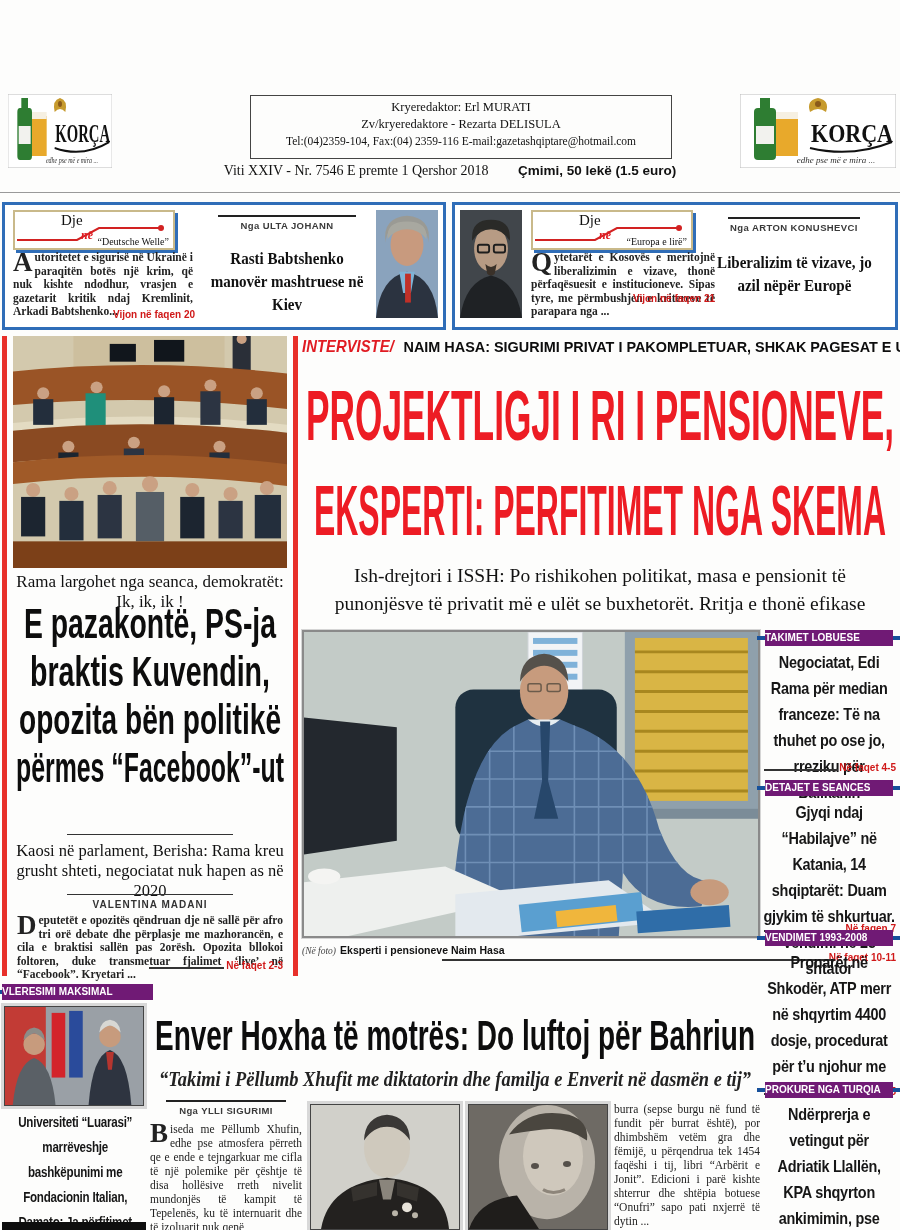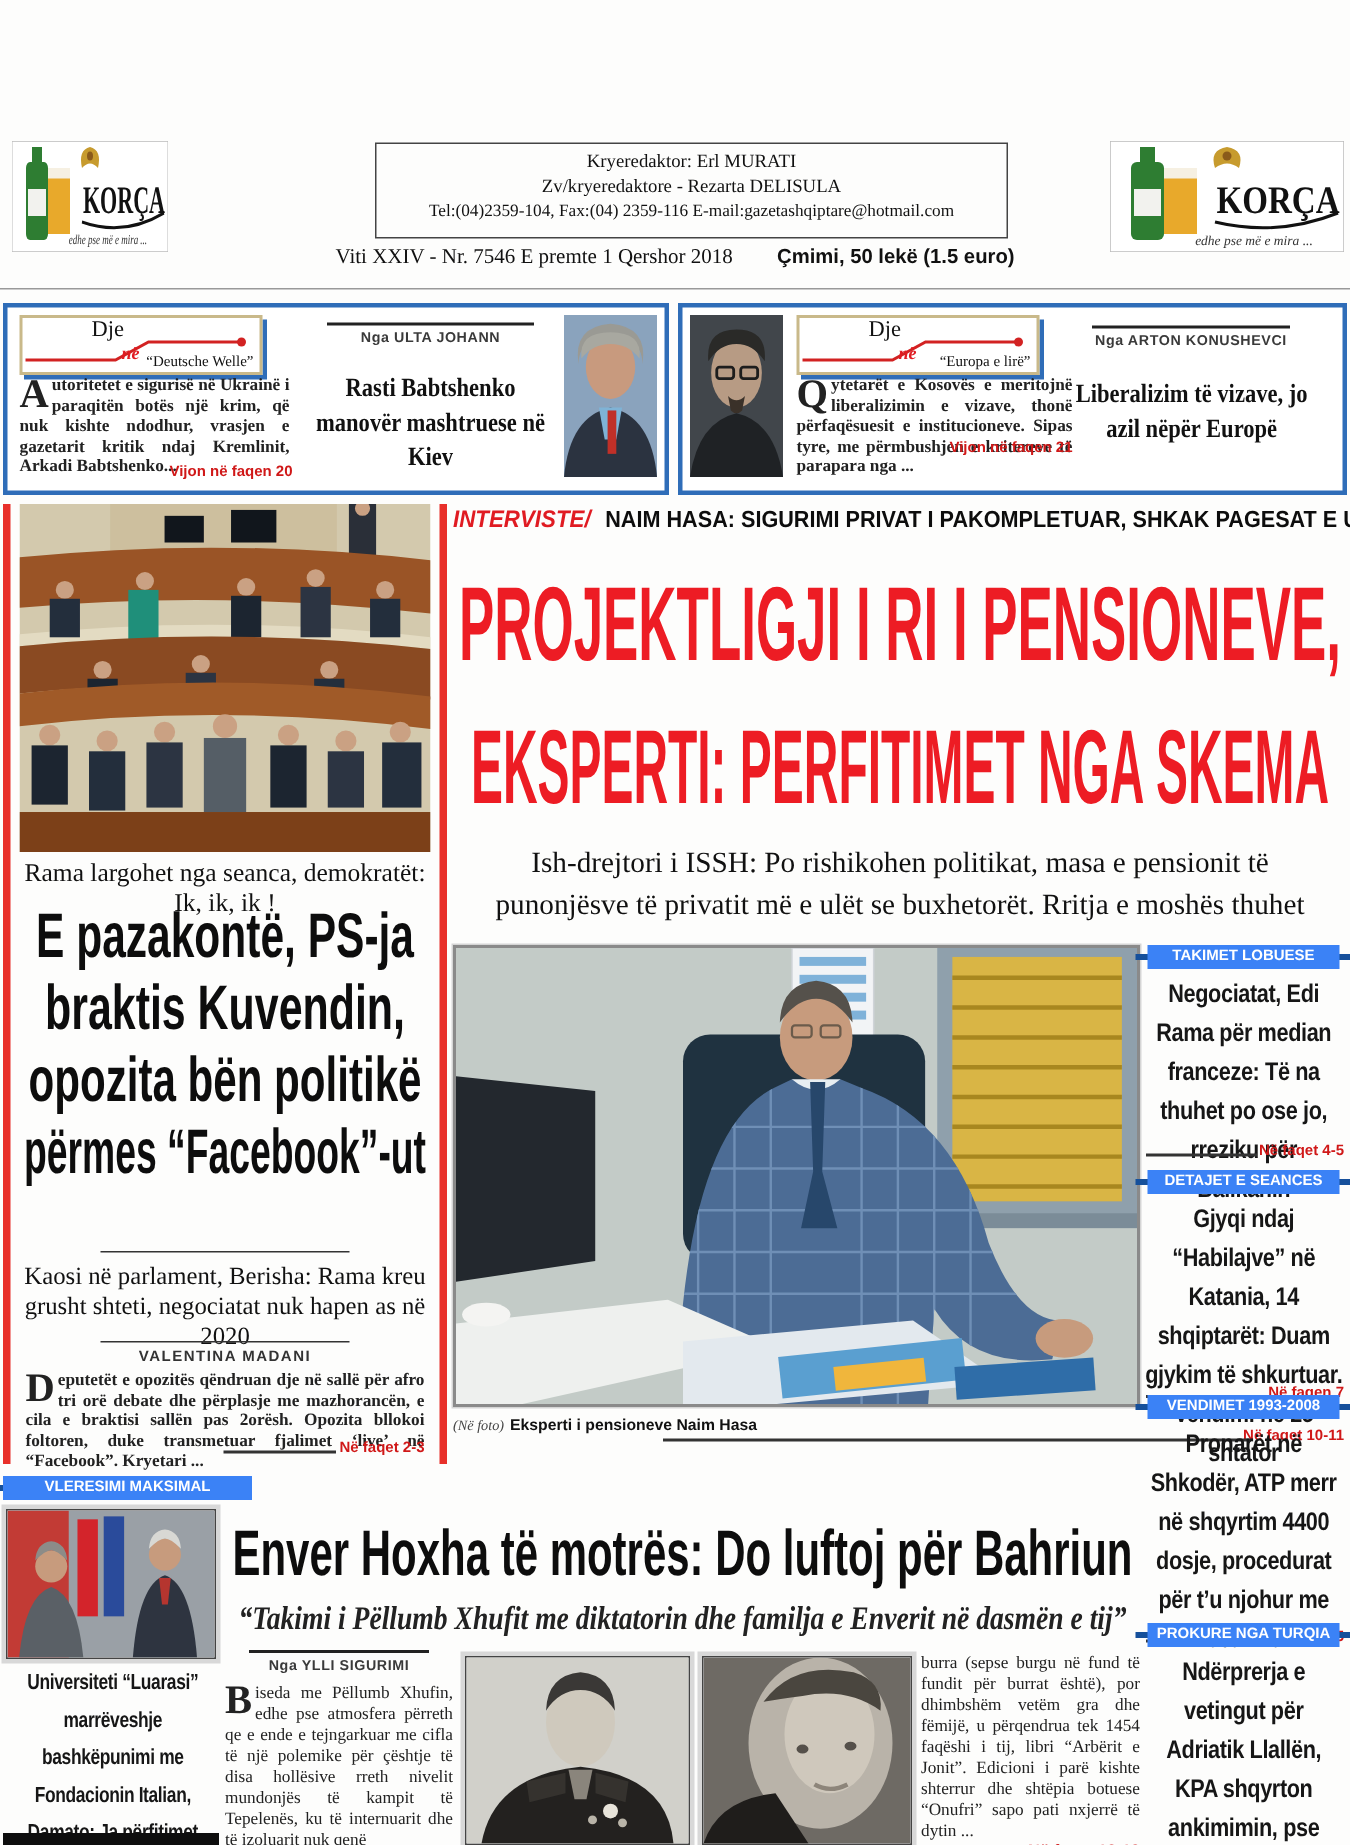"Ish-drejtori i ISSH: Po rishikohen" div.abs { text: moshës thuhet -> thonë efikase }
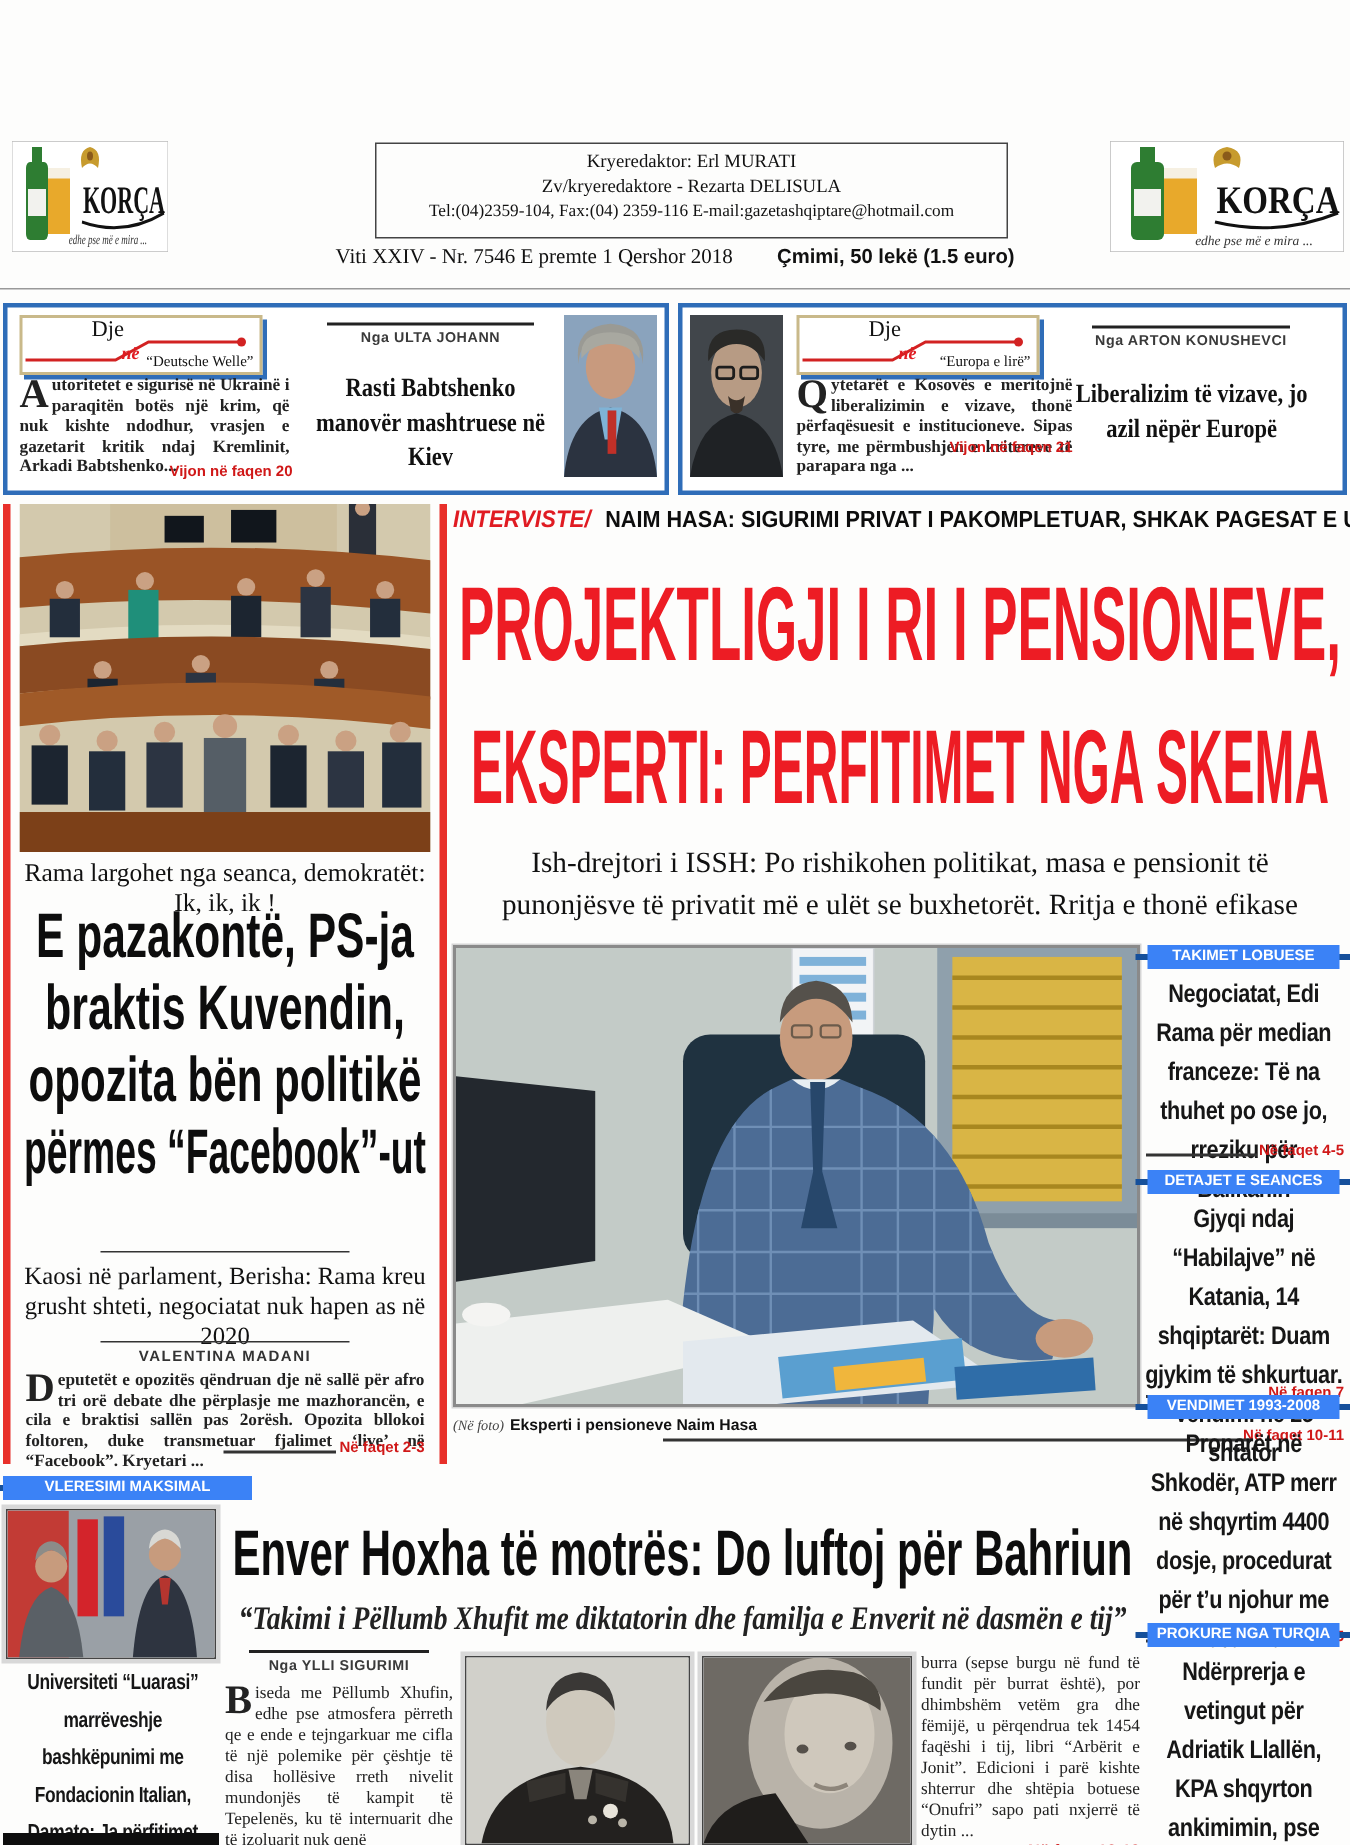"TAKIMET LOBUESE" .sb-badge { background: #3b82f6 -> #701a75; text-align: center -> none }
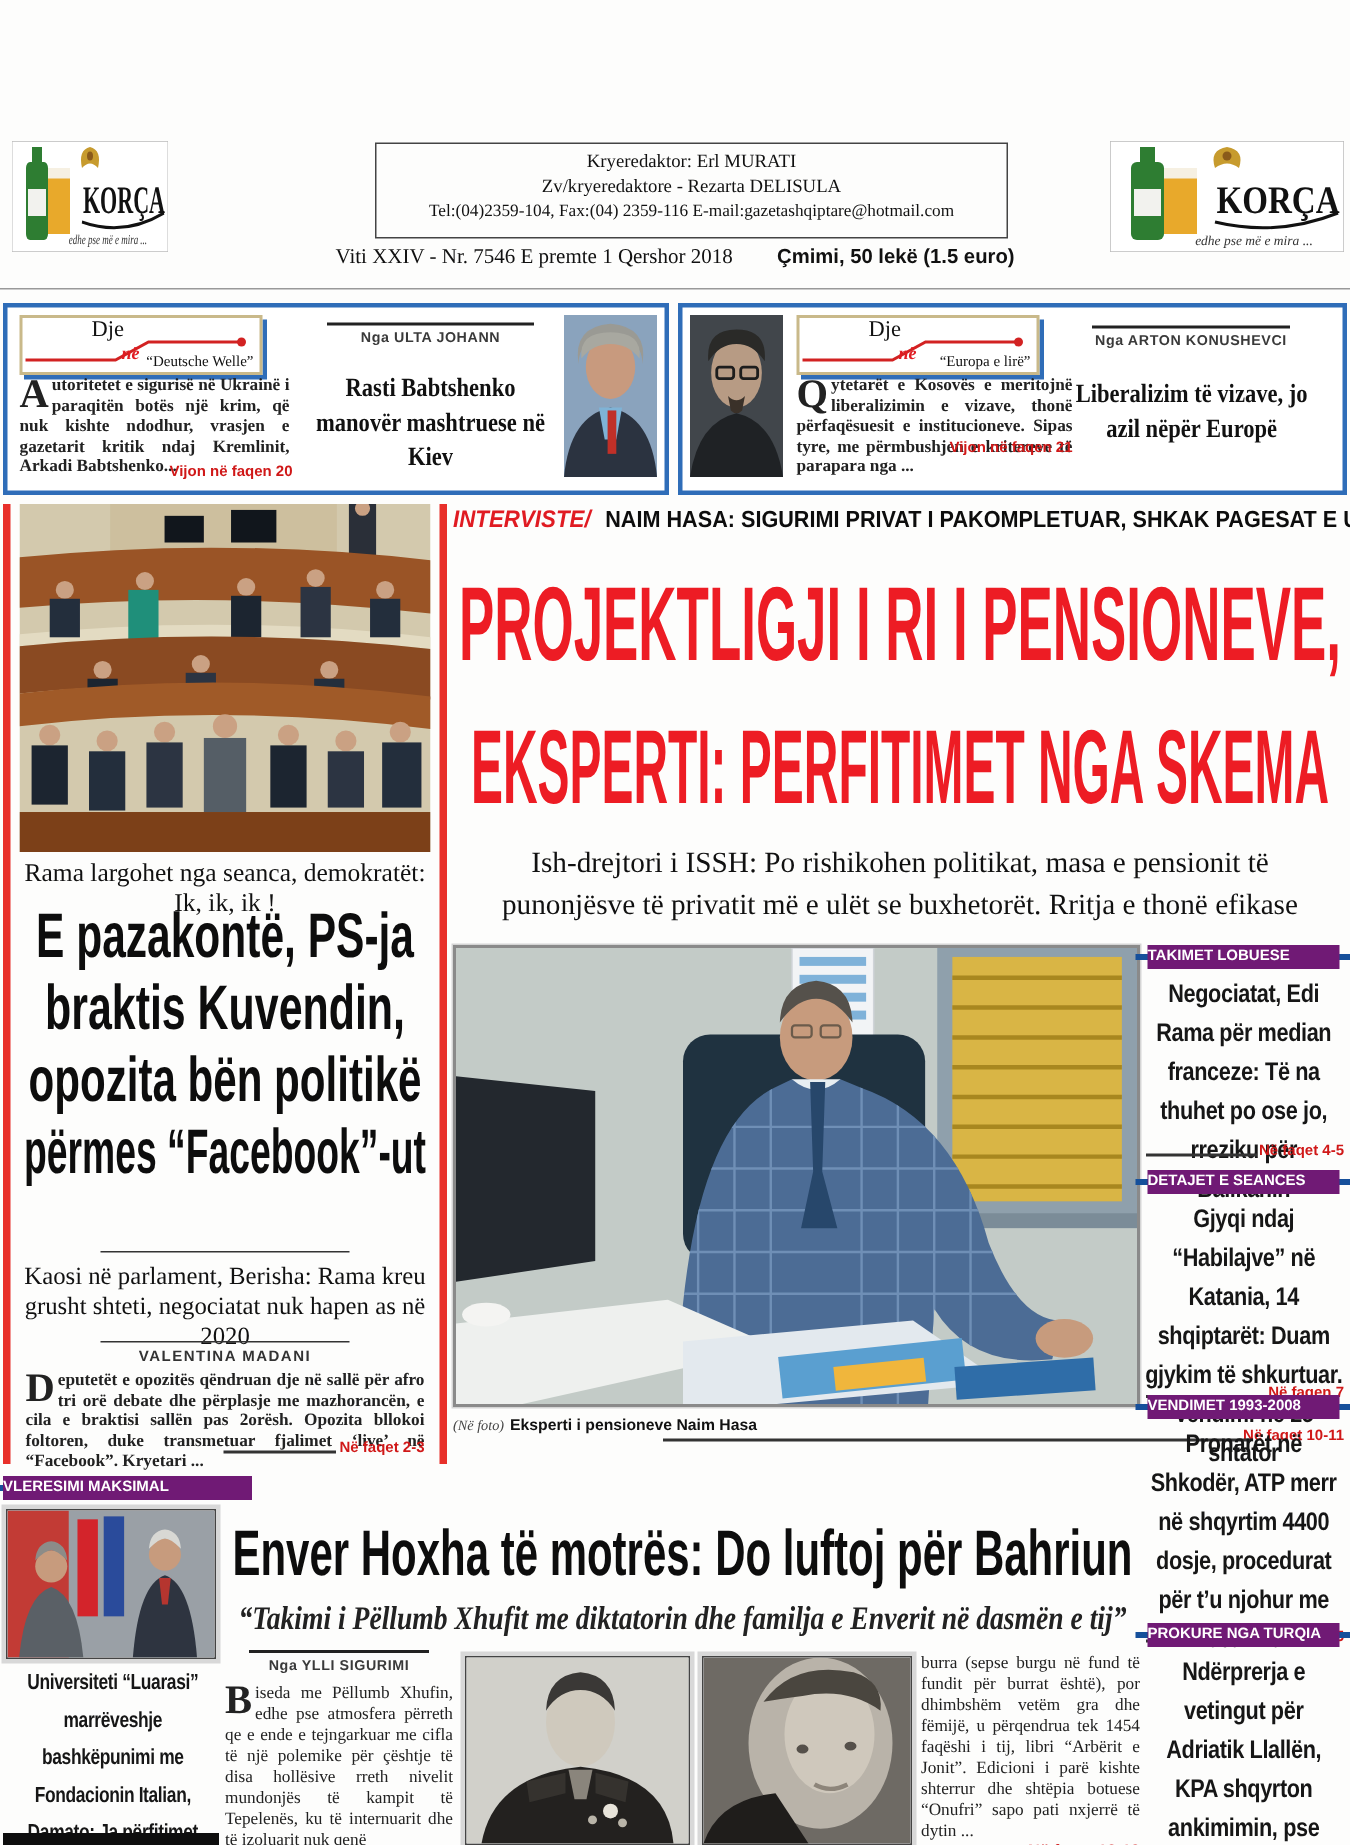"VLERESIMI MAKSIMAL" div.sb-badge { width: 166px -> 151px }
